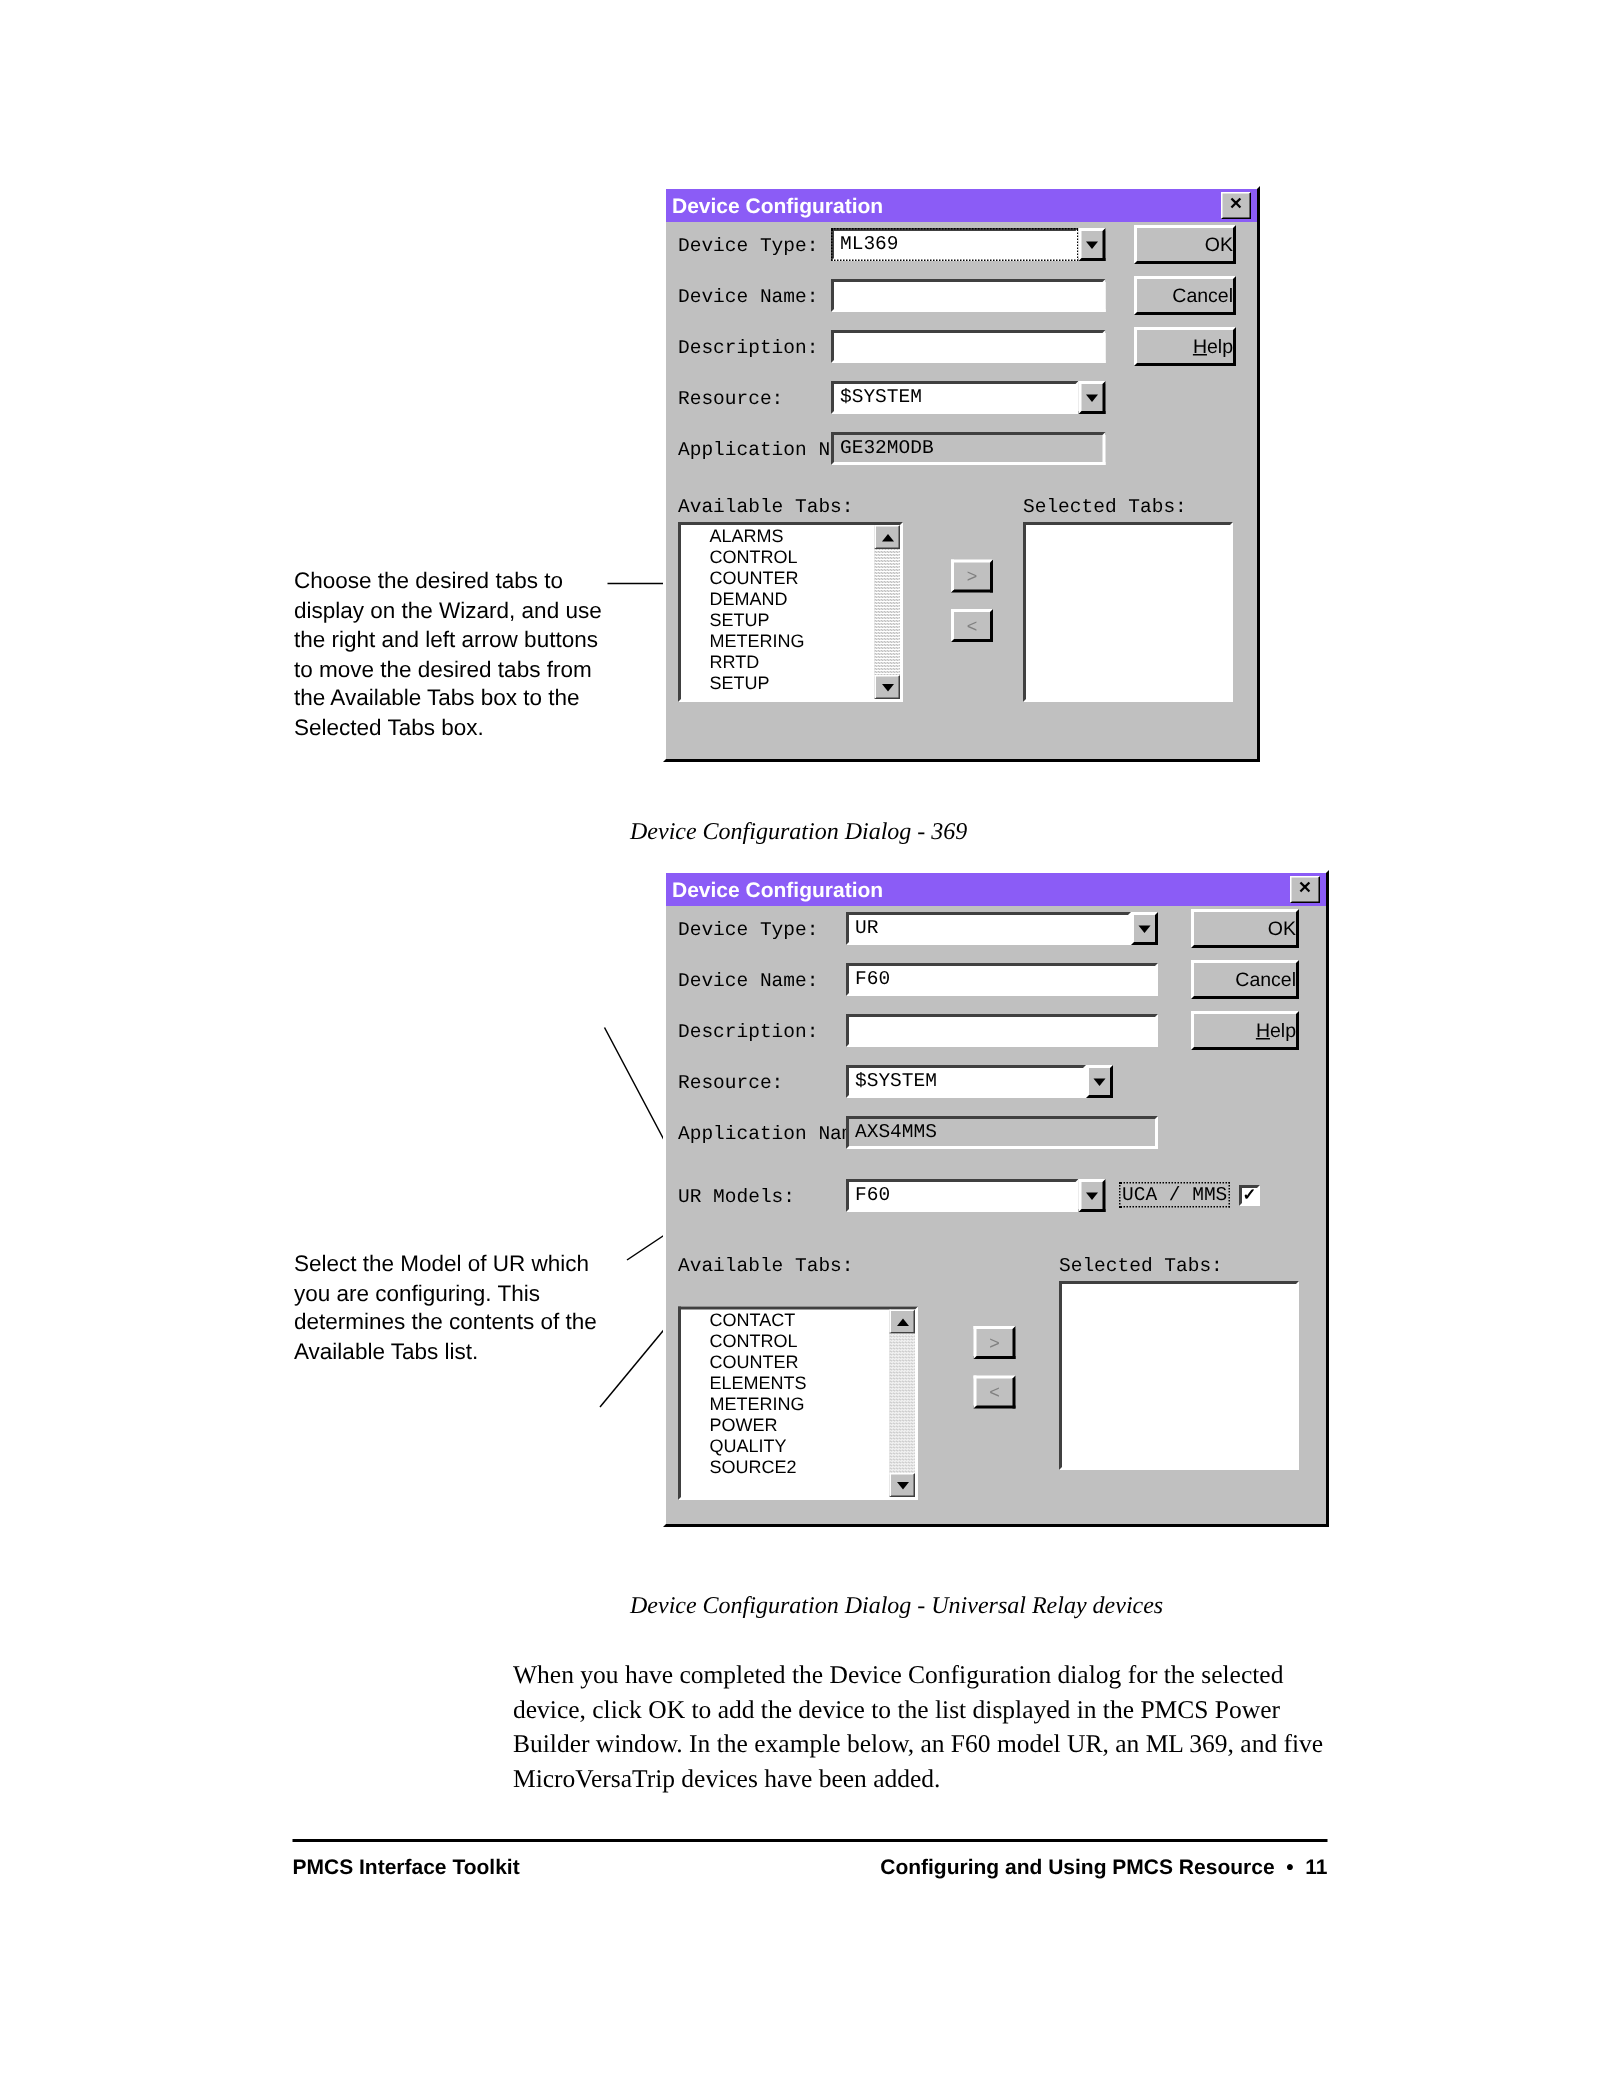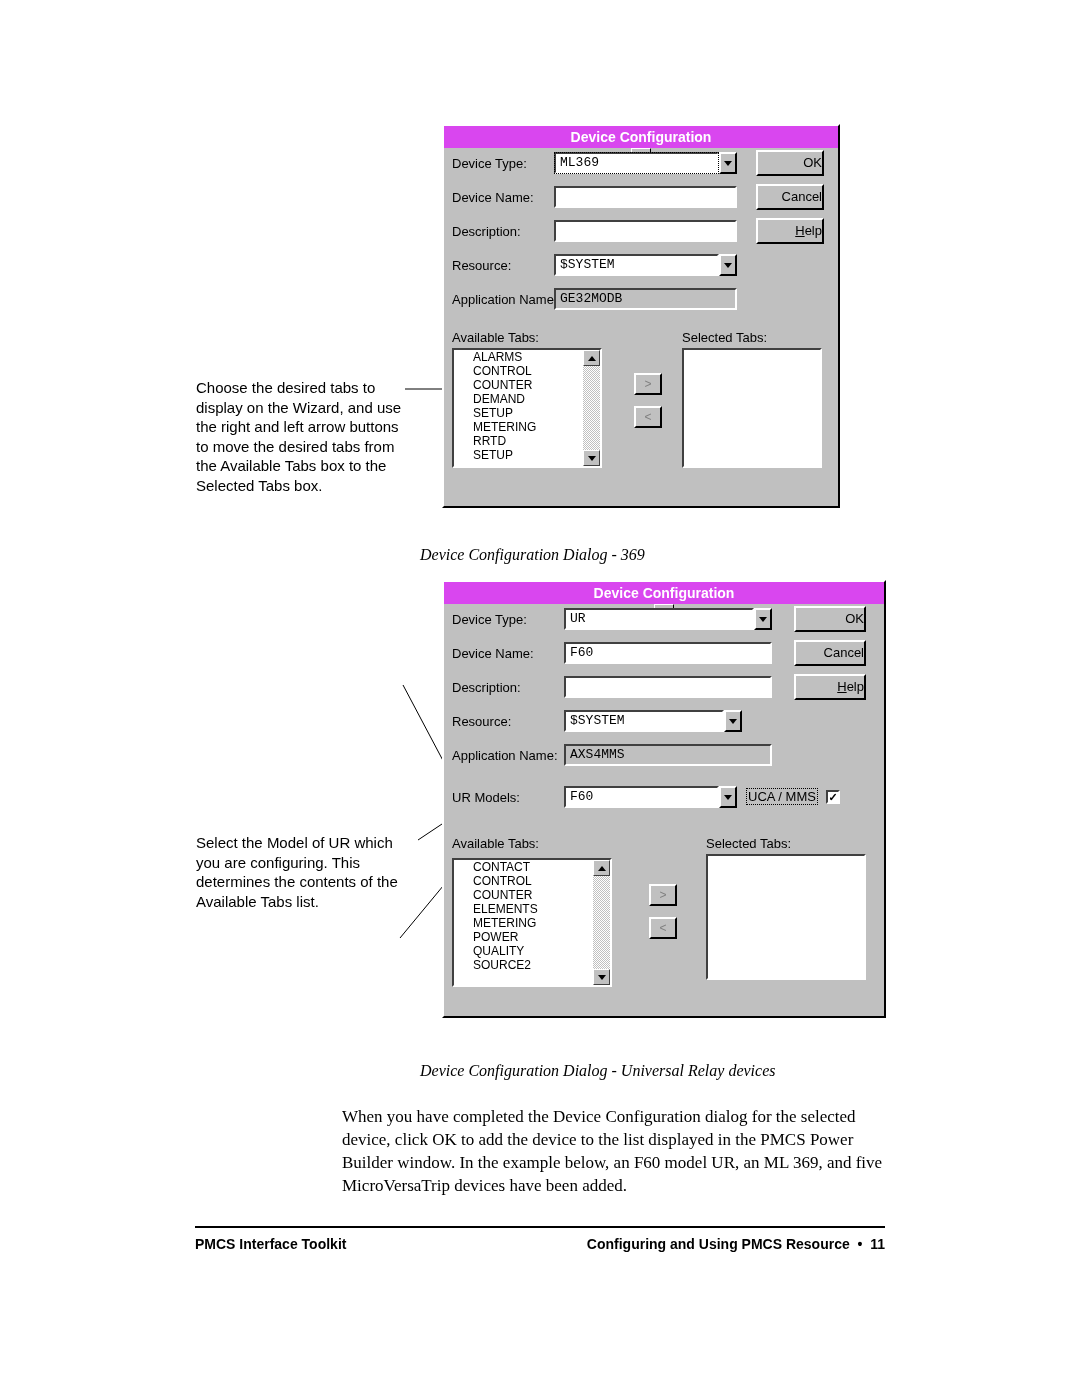"Device Configuration" .titlebar { background: #d946ef -> #8b5cf6; flex-direction: column -> none }
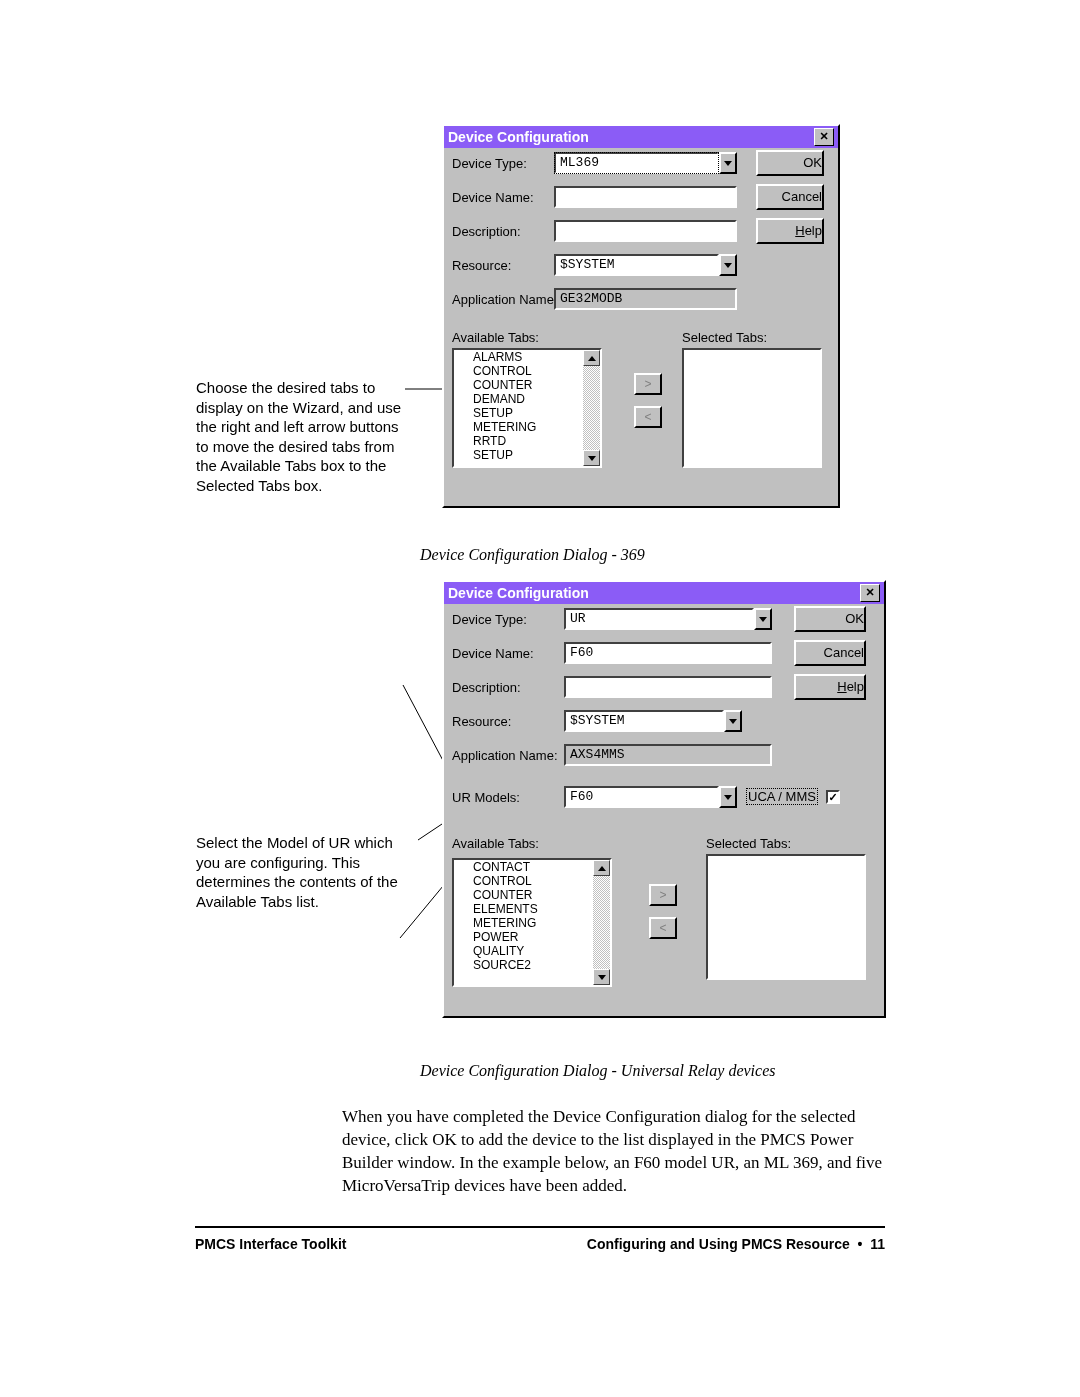"Device Type:" .lbl { font-family: none -> Liberation Mono, monospace }
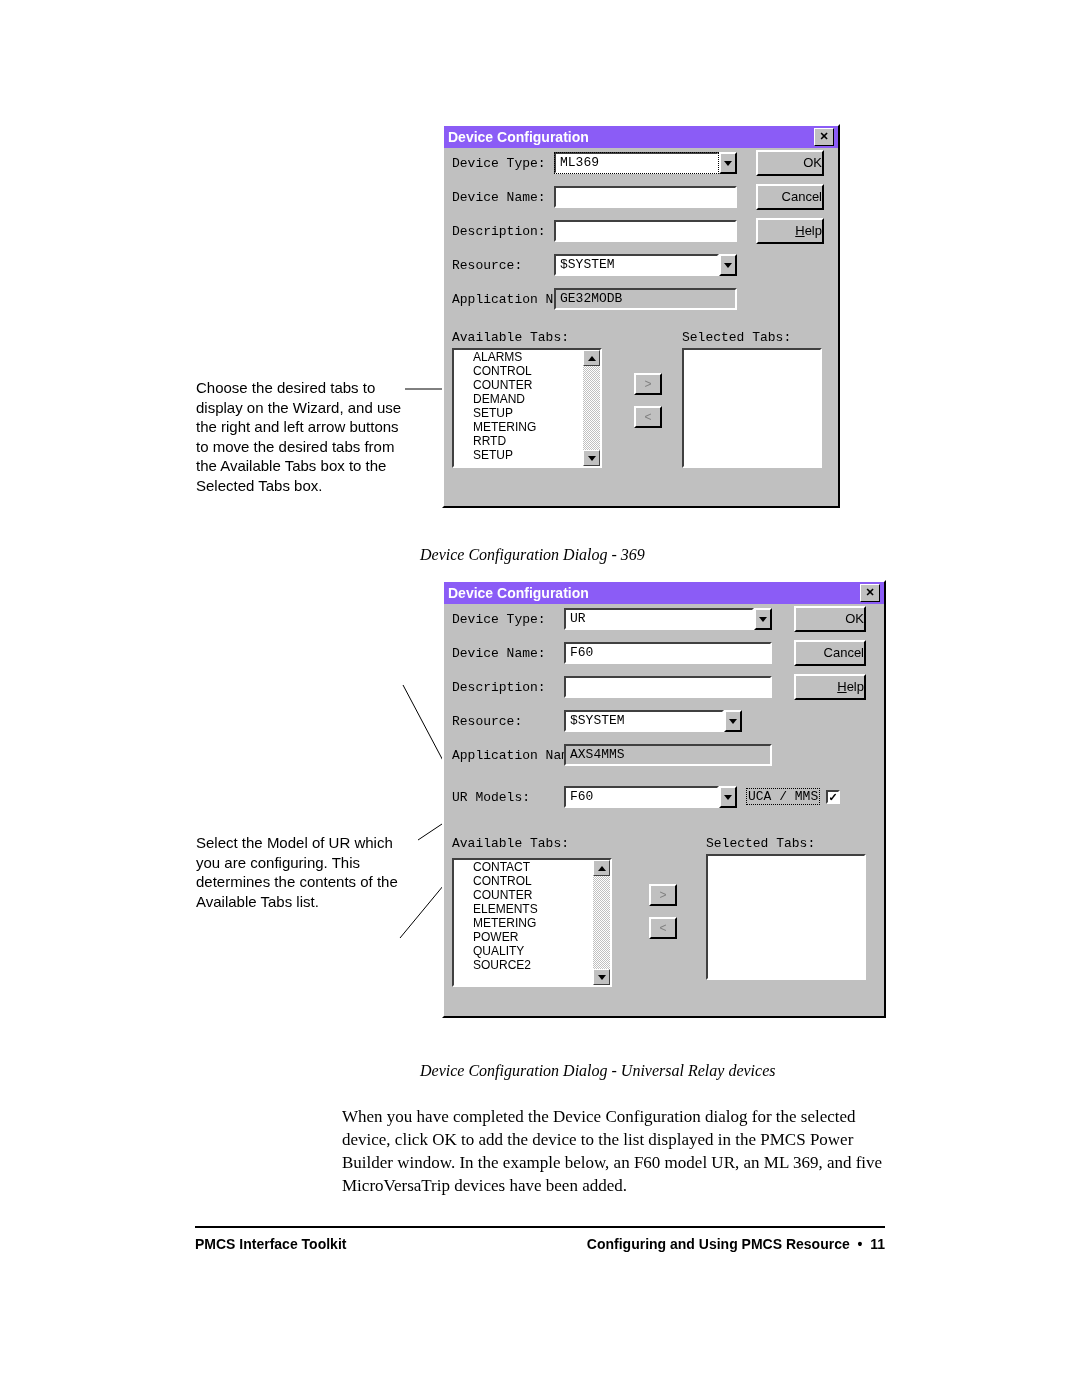"CONTACT" div.listbox { top: 254px -> 267px }
